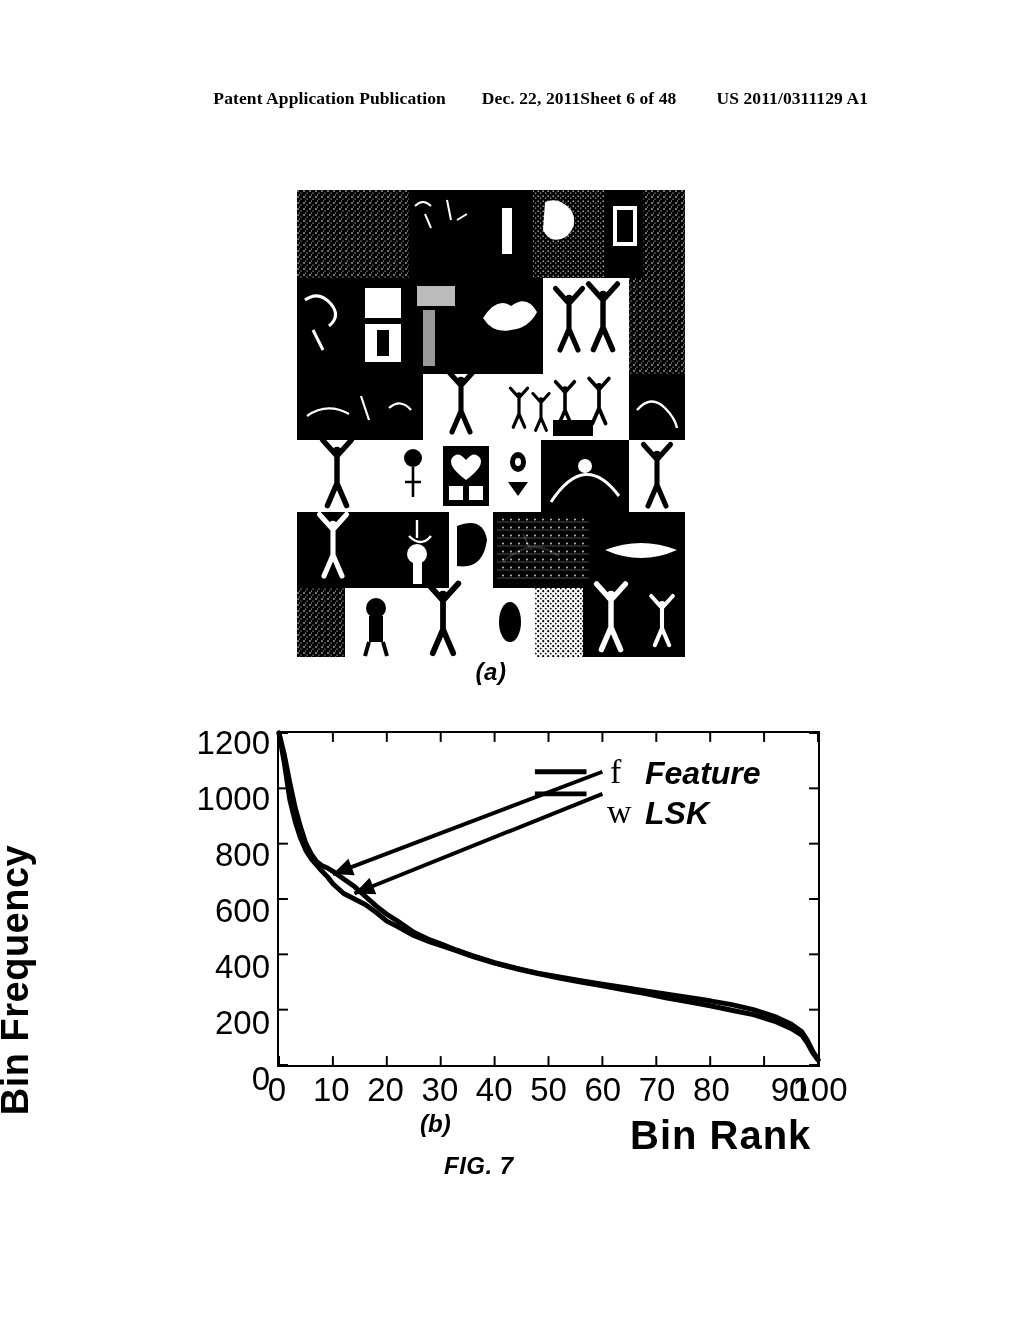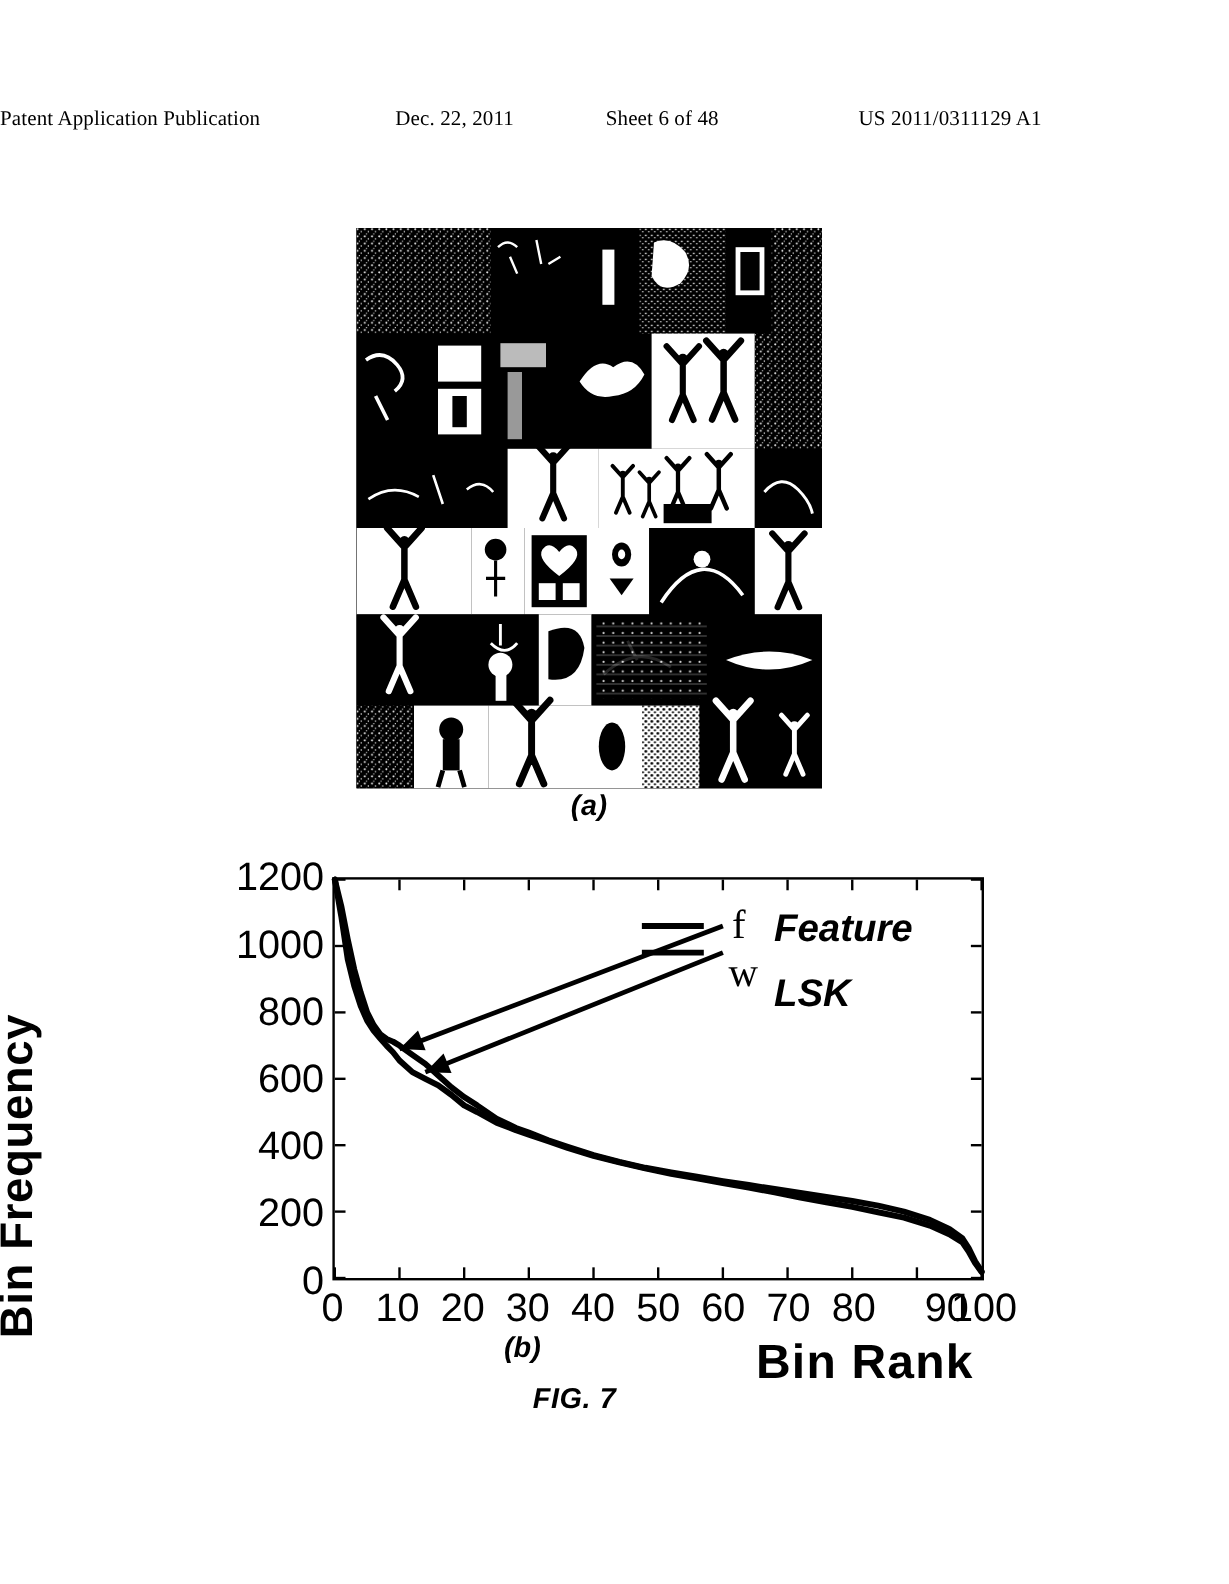"Patent Application Publication" #patent-header { font-weight: normal -> bold; justify-content: space-between -> flex-end }
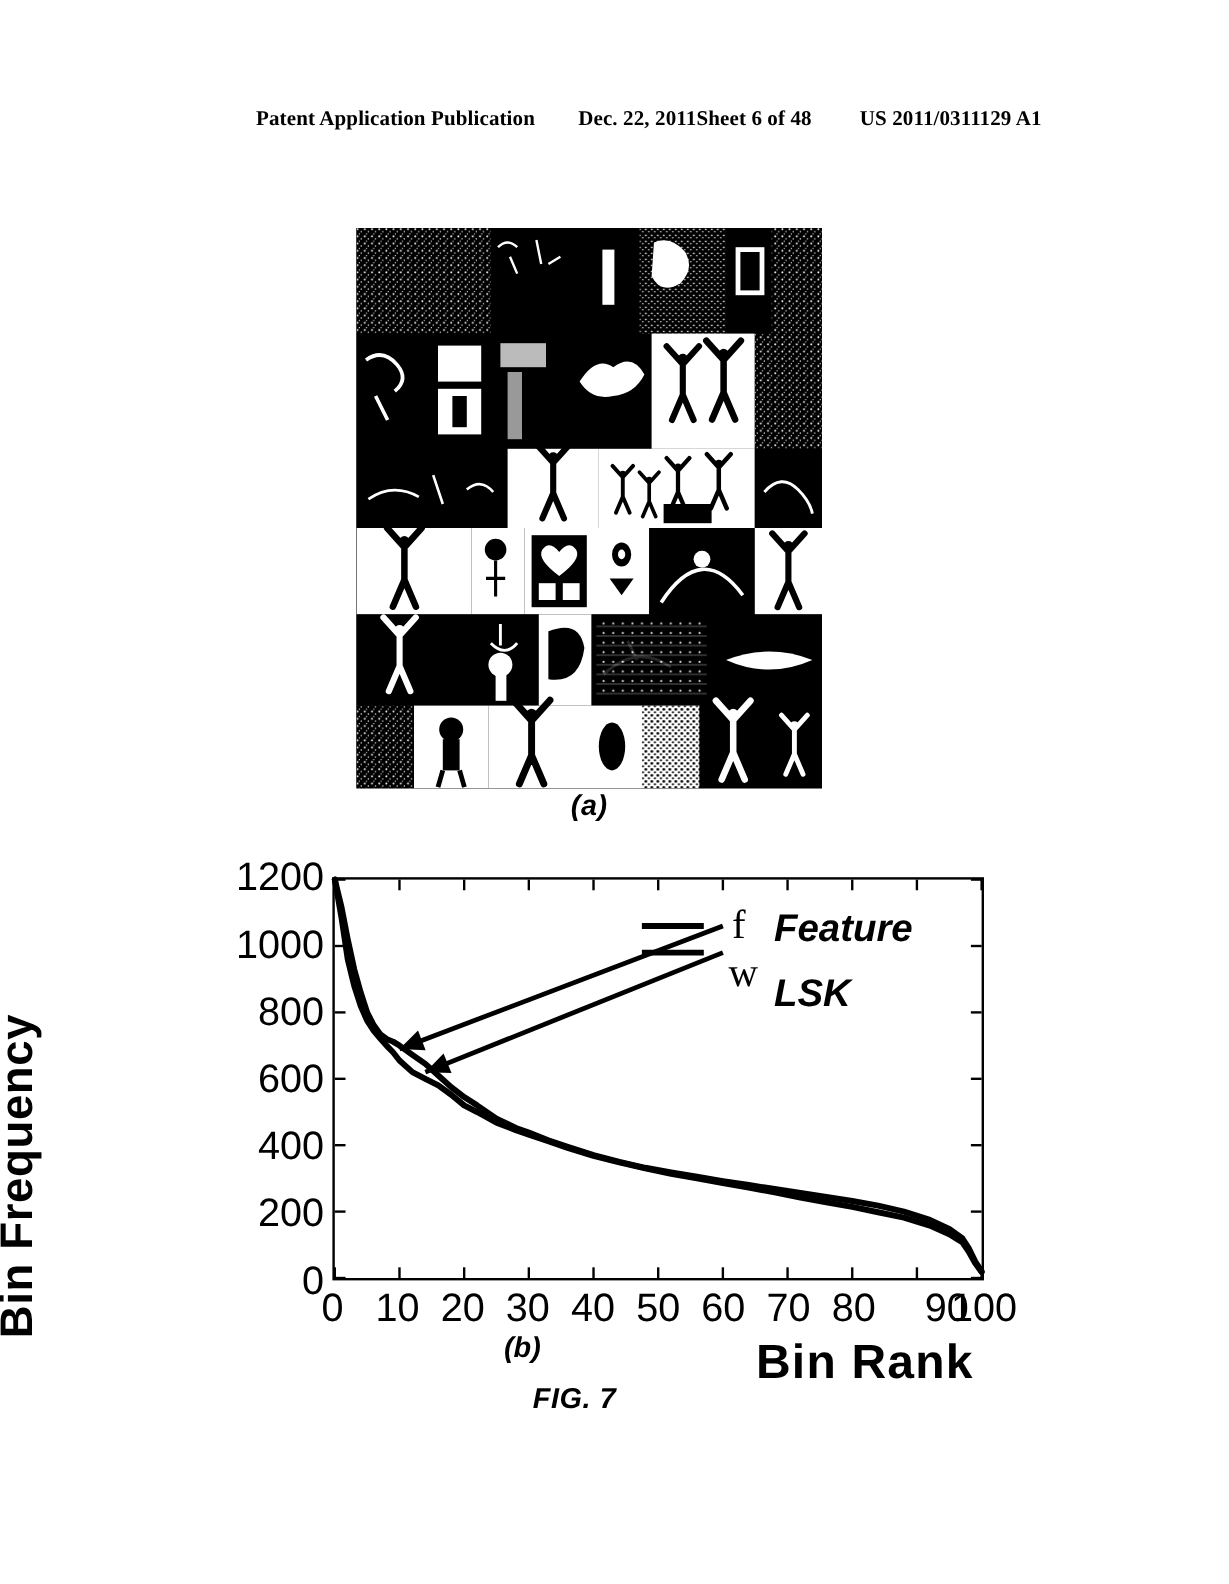"1200" .ytick { margin-top: none -> 12px }
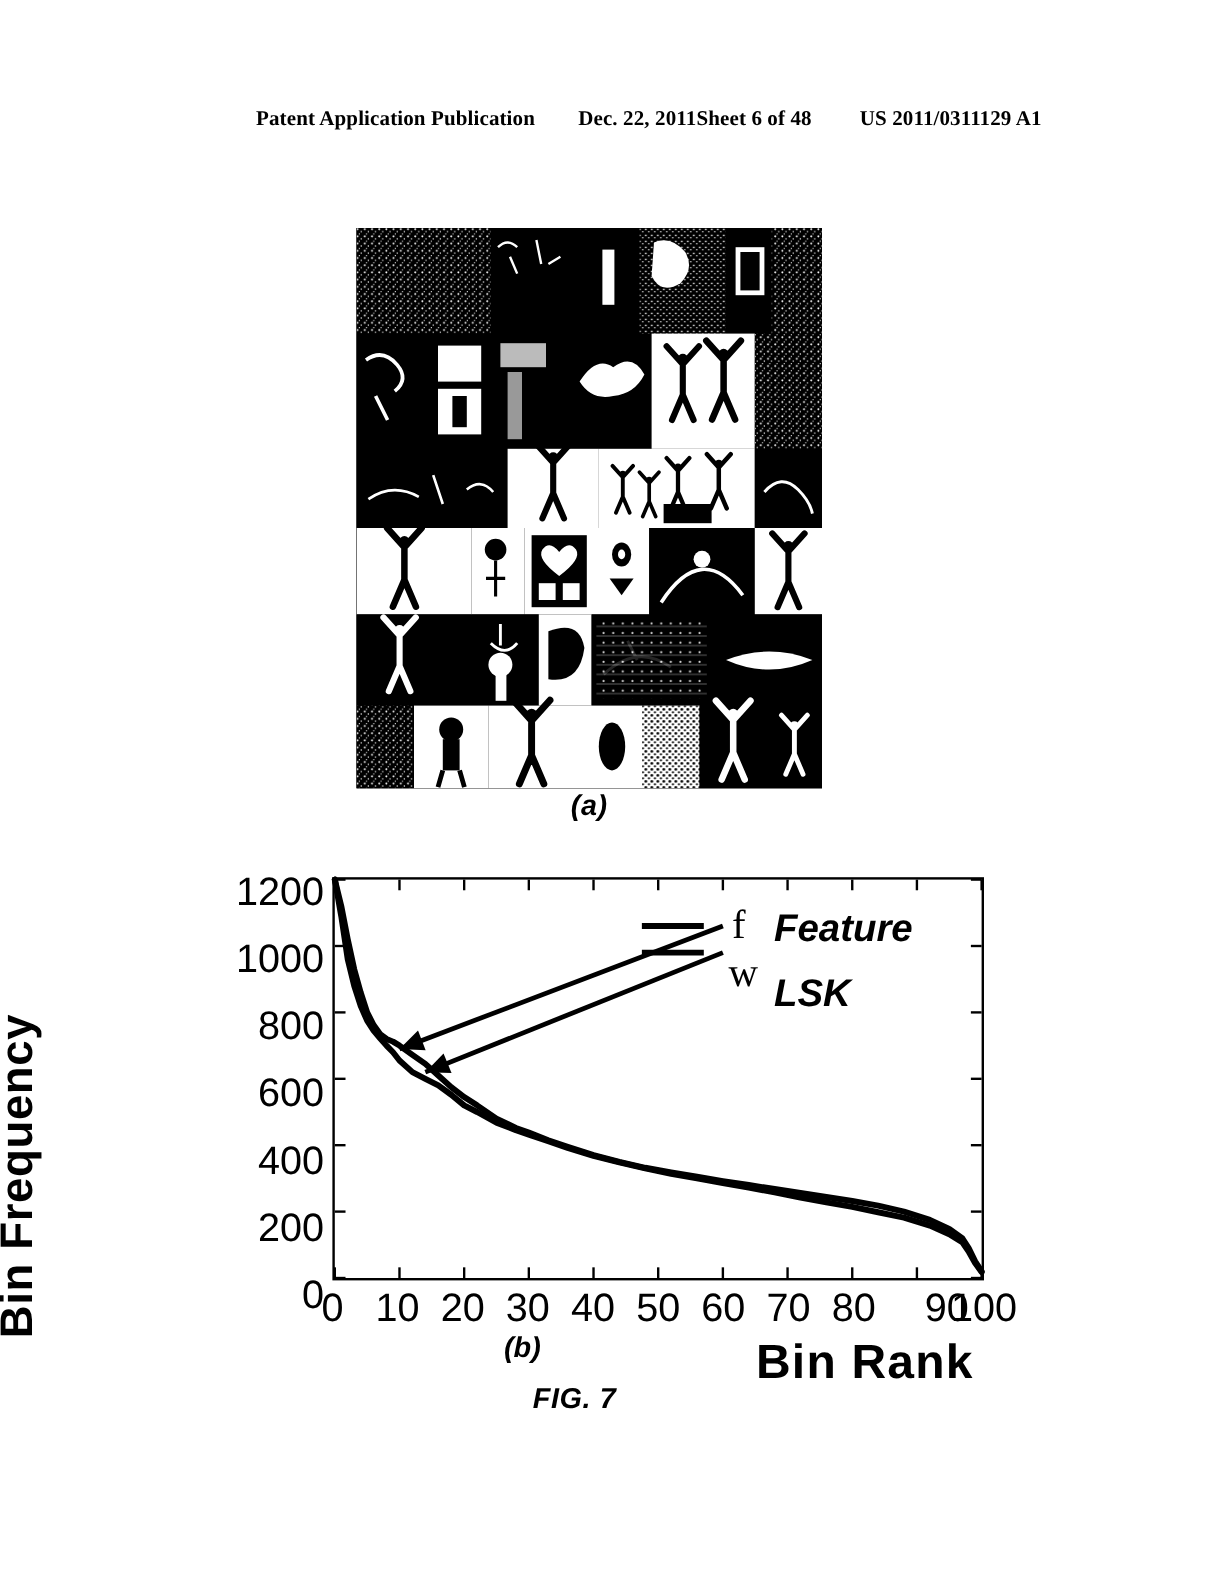"LSK" span.legend-txt { top: 78px -> 64px }
